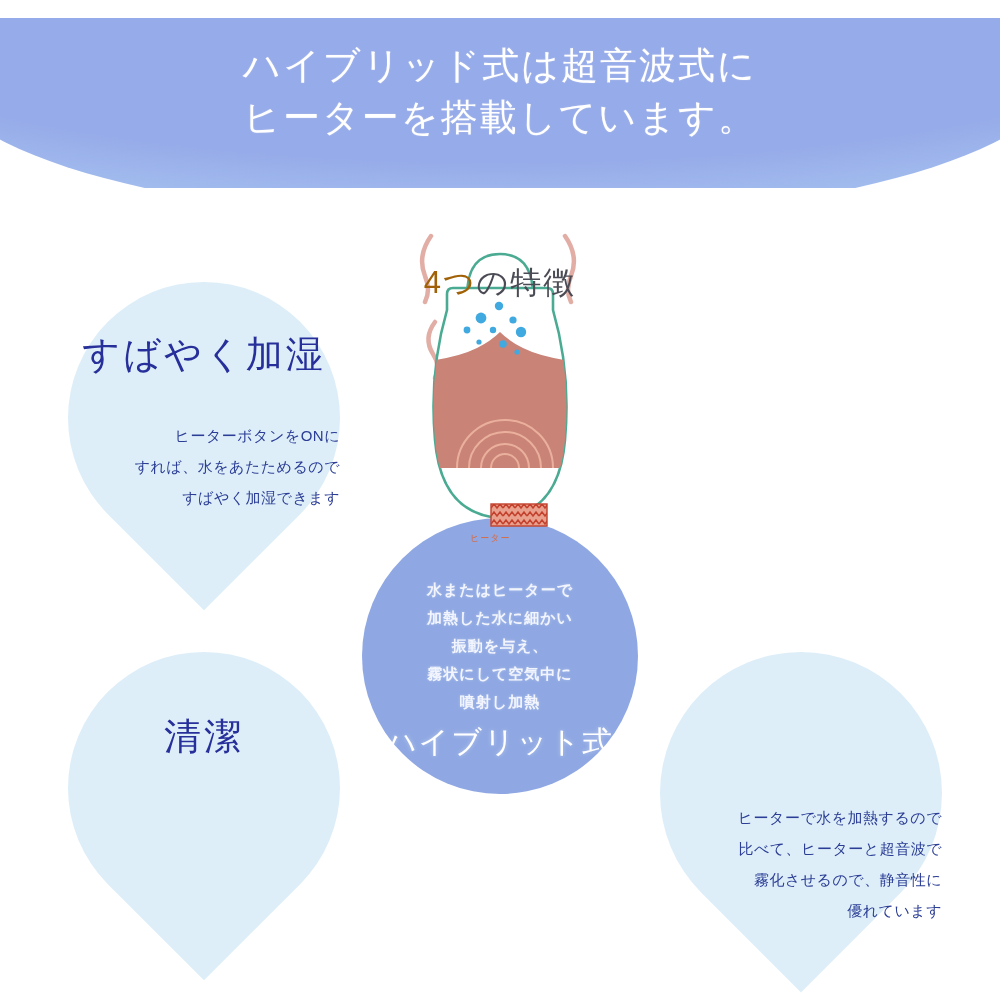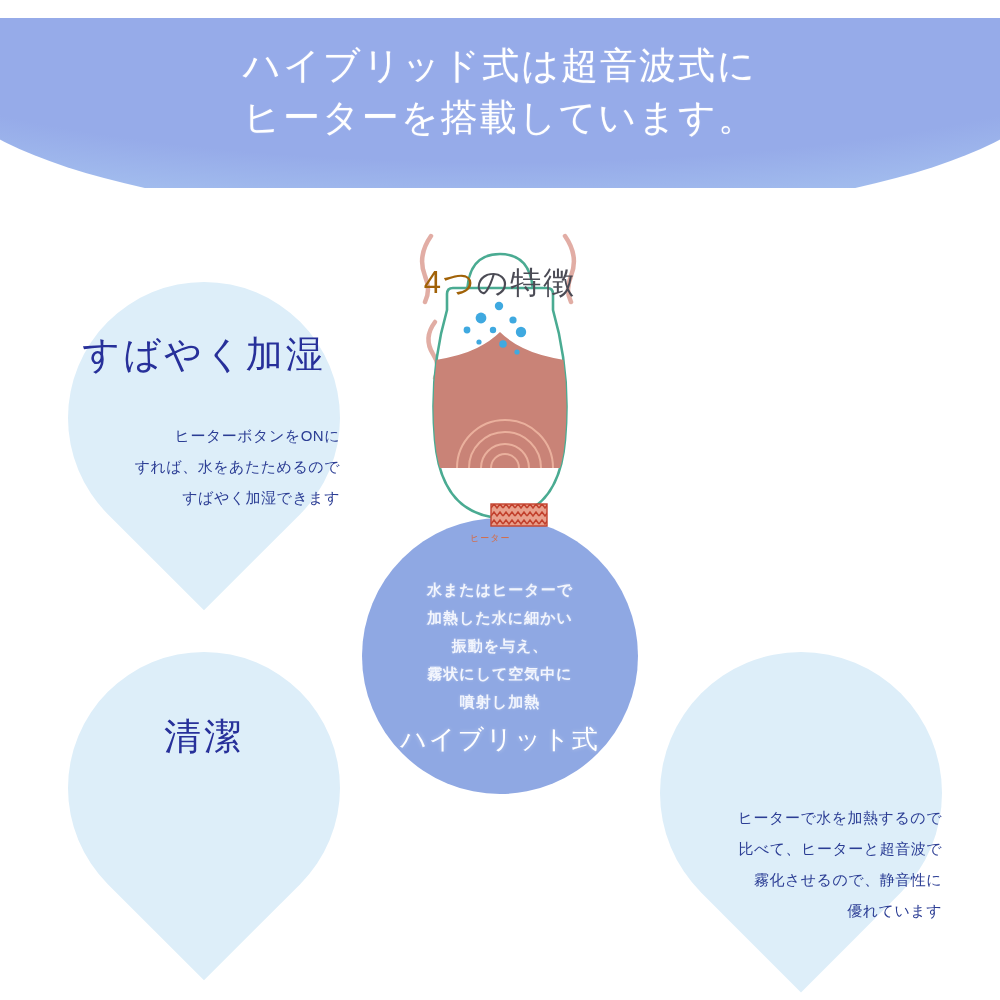"ハイブリット式" #hub-title { font-size: 26px -> 30px }
